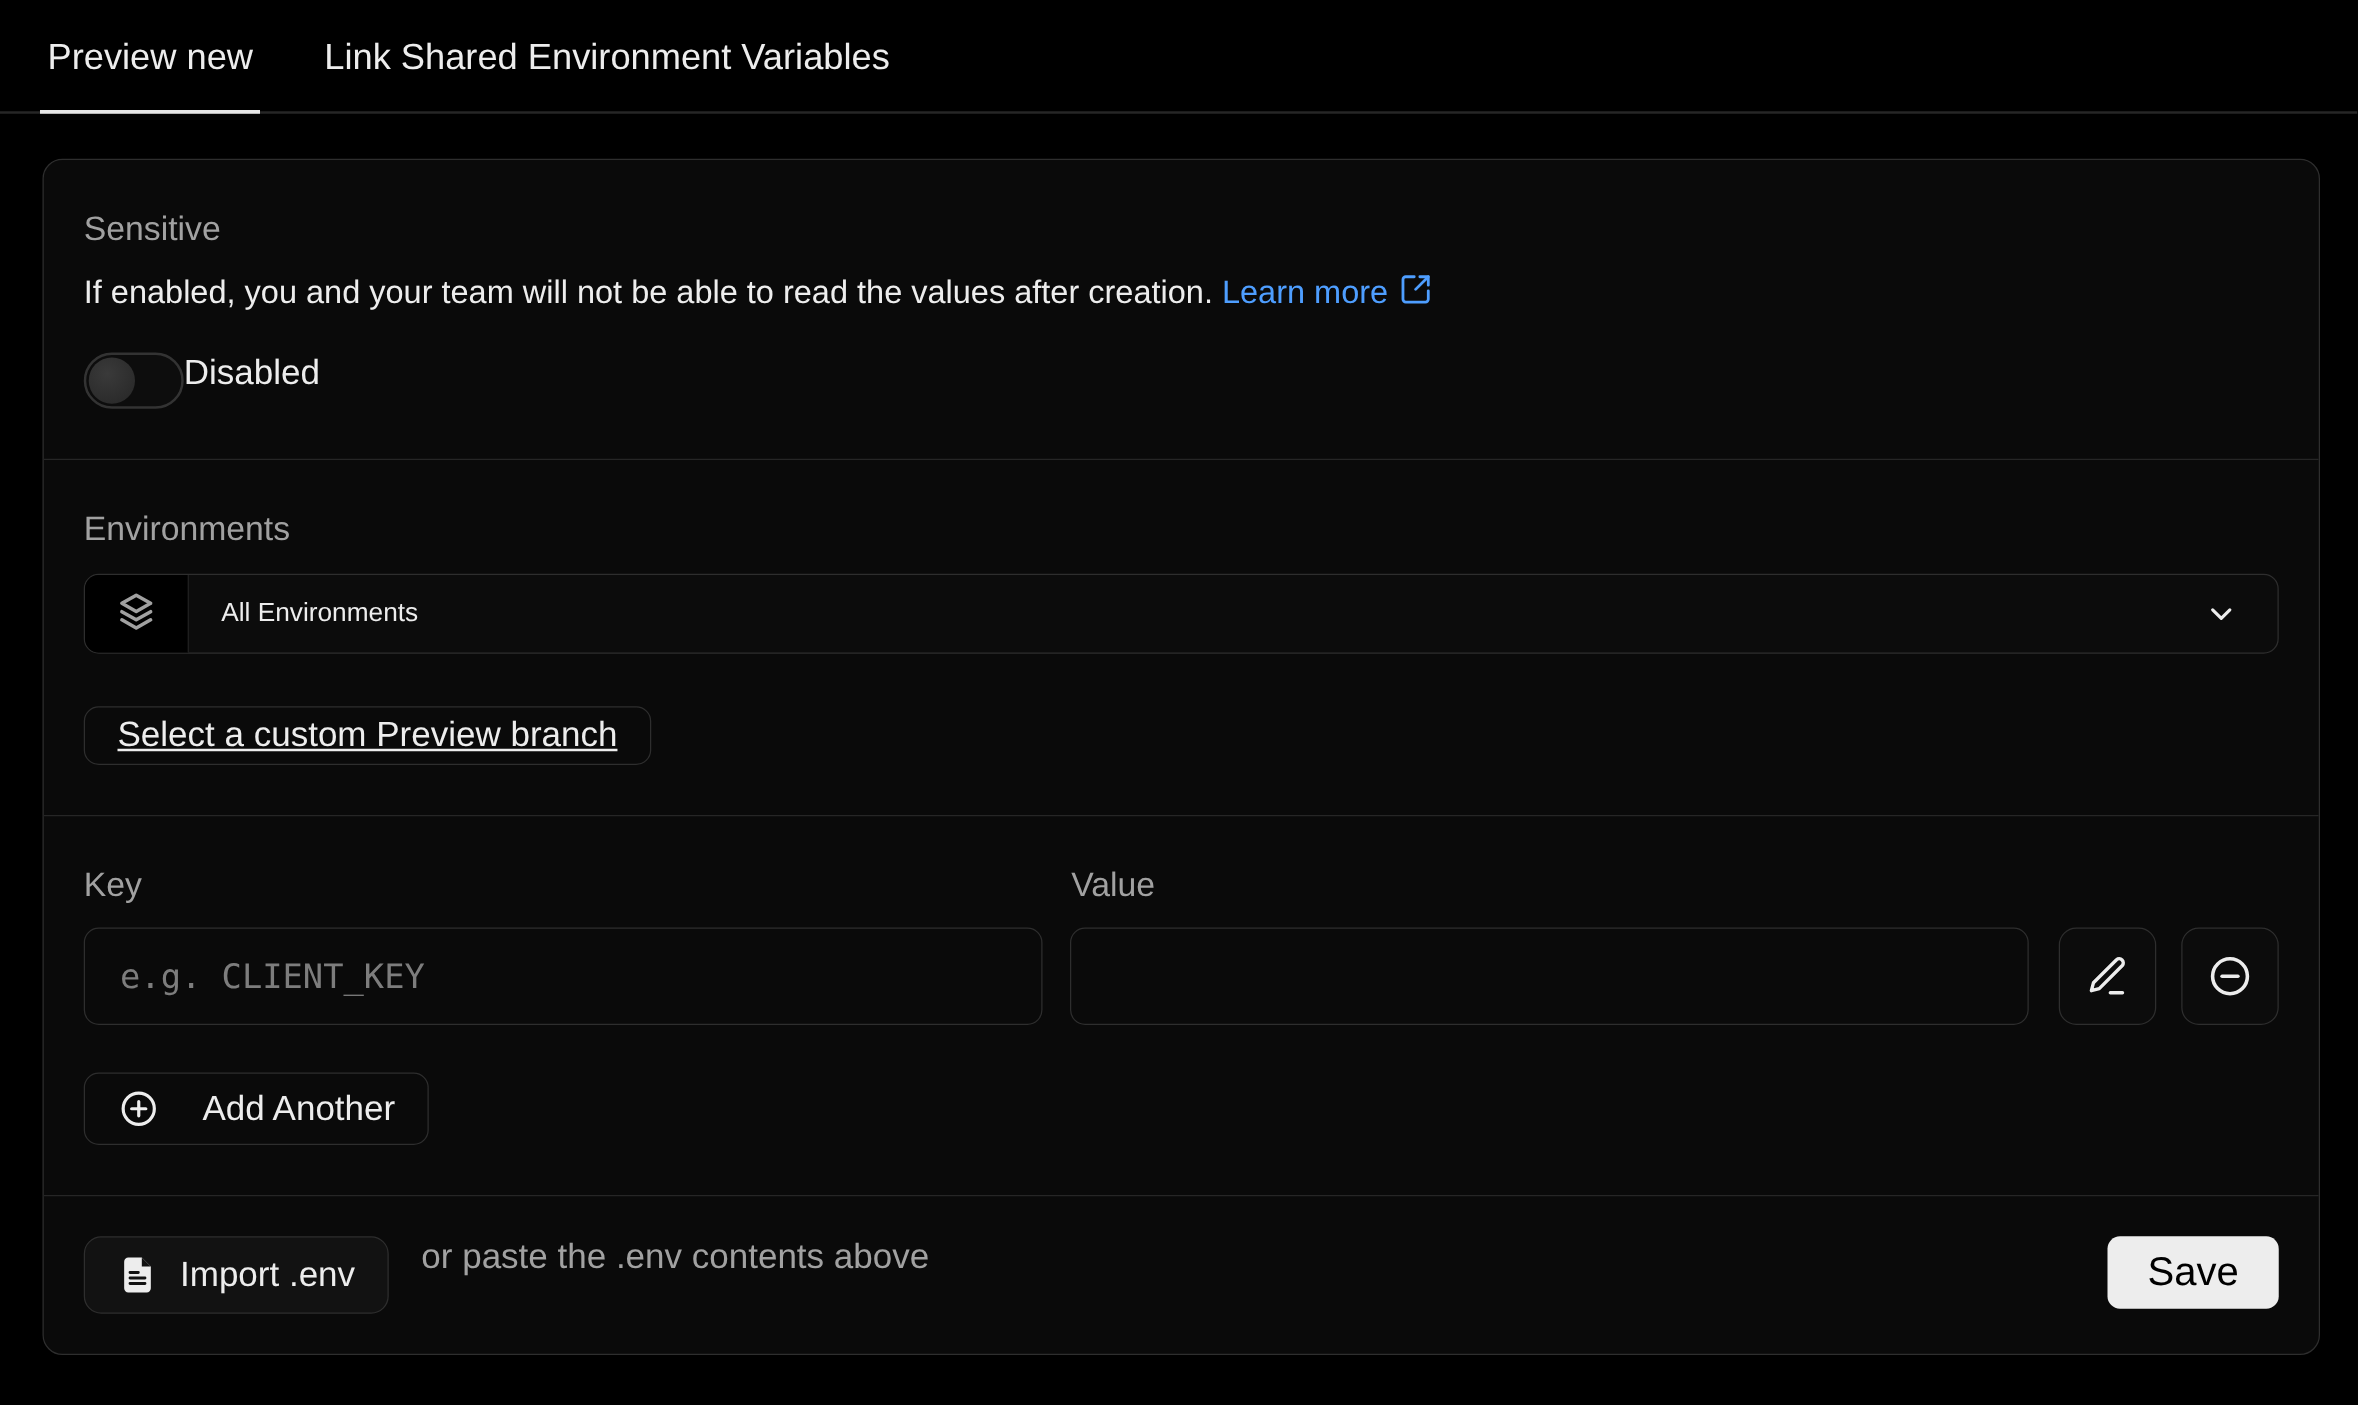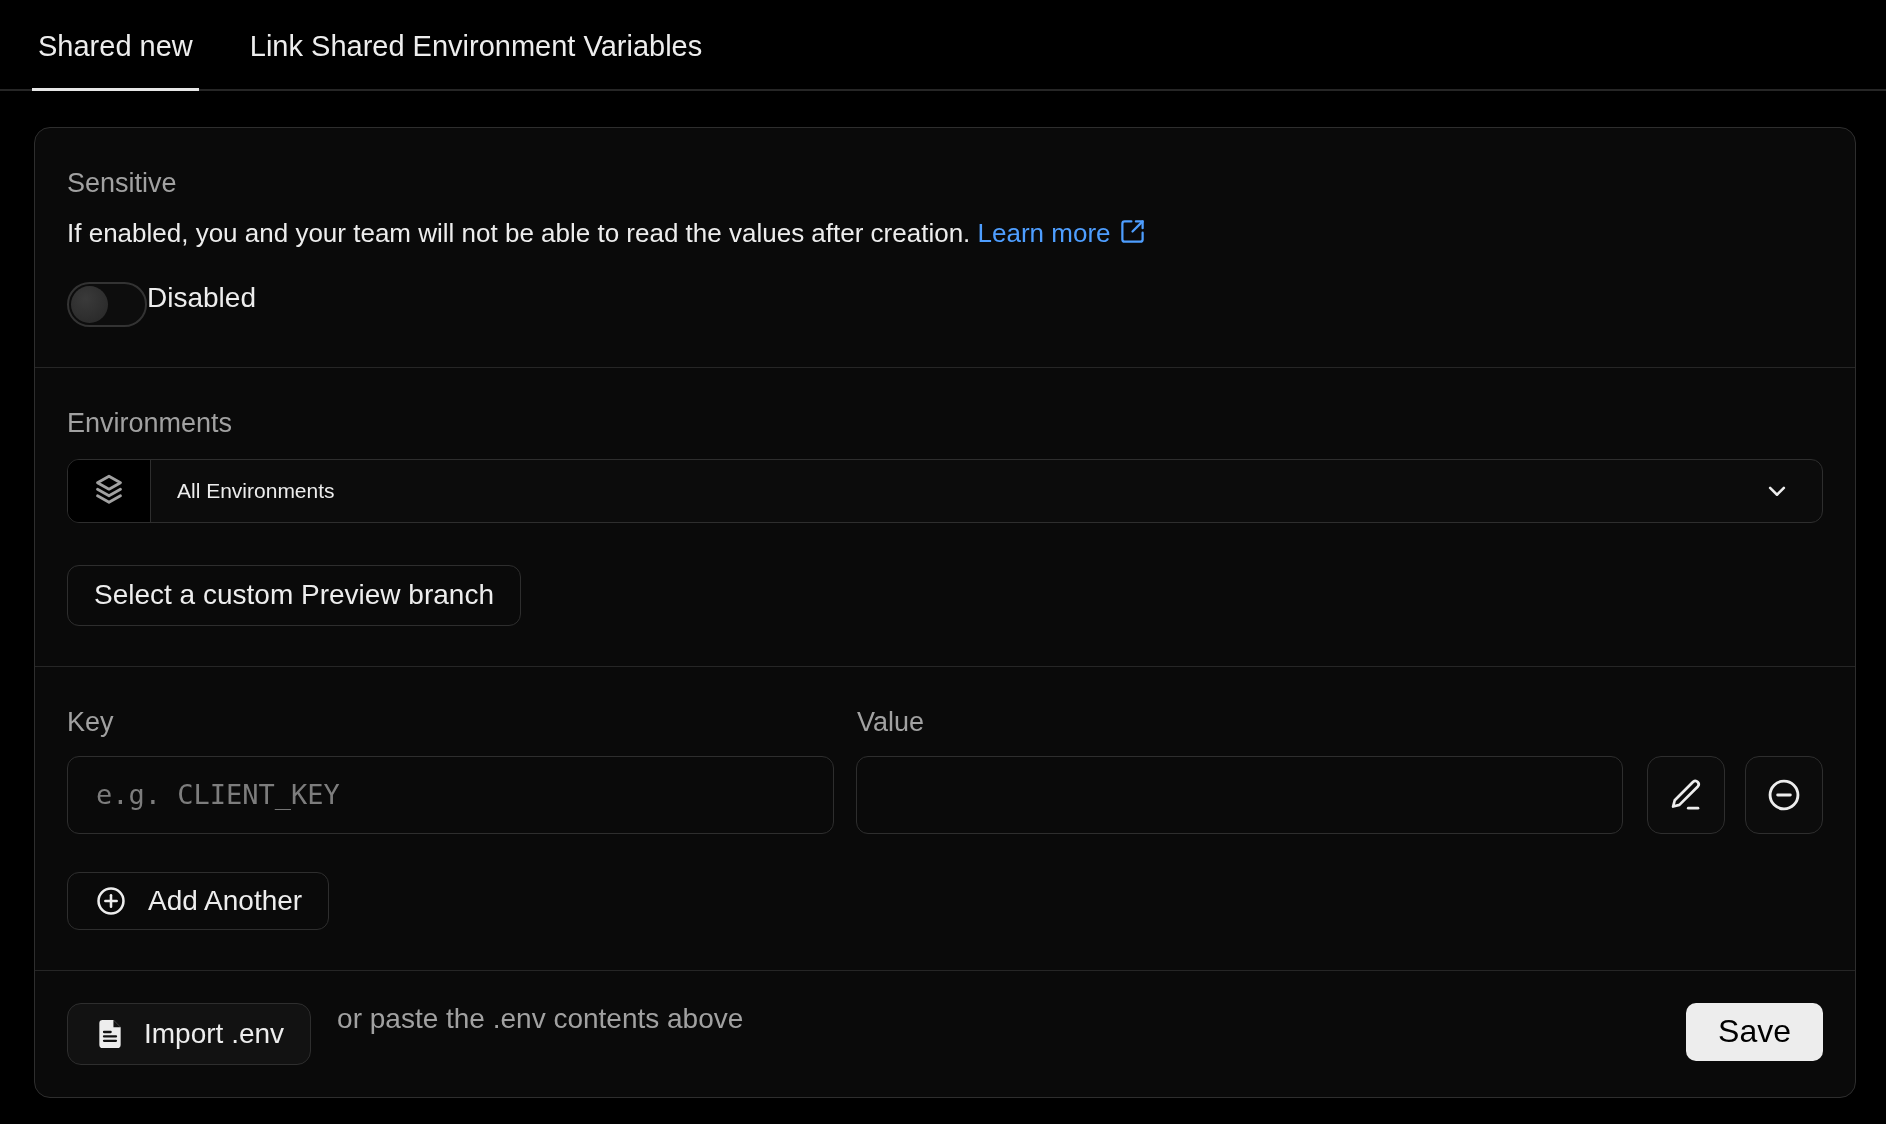"Shared new" span { text: Shared -> Preview }
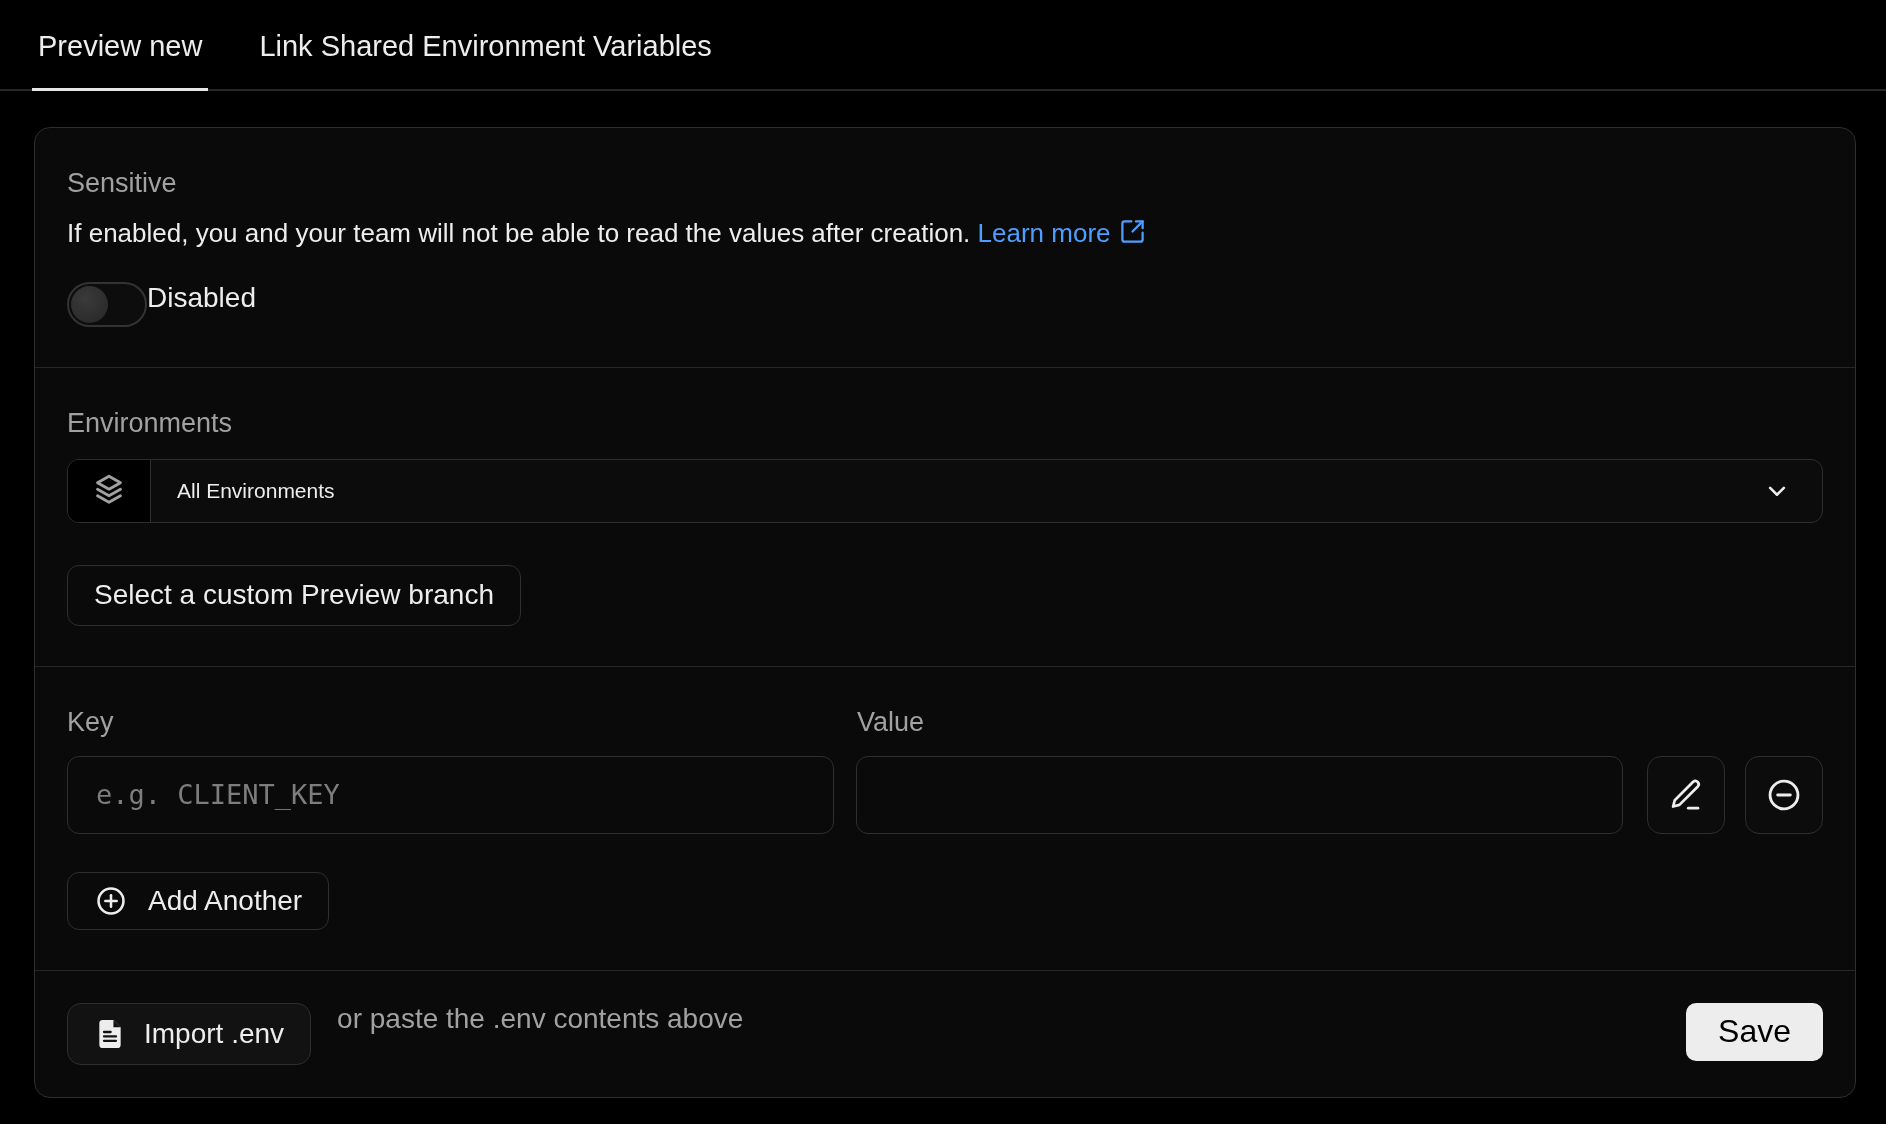"Select a custom Preview branch" .ghost-btn { height: 61px -> 47px; text-decoration: none -> underline }
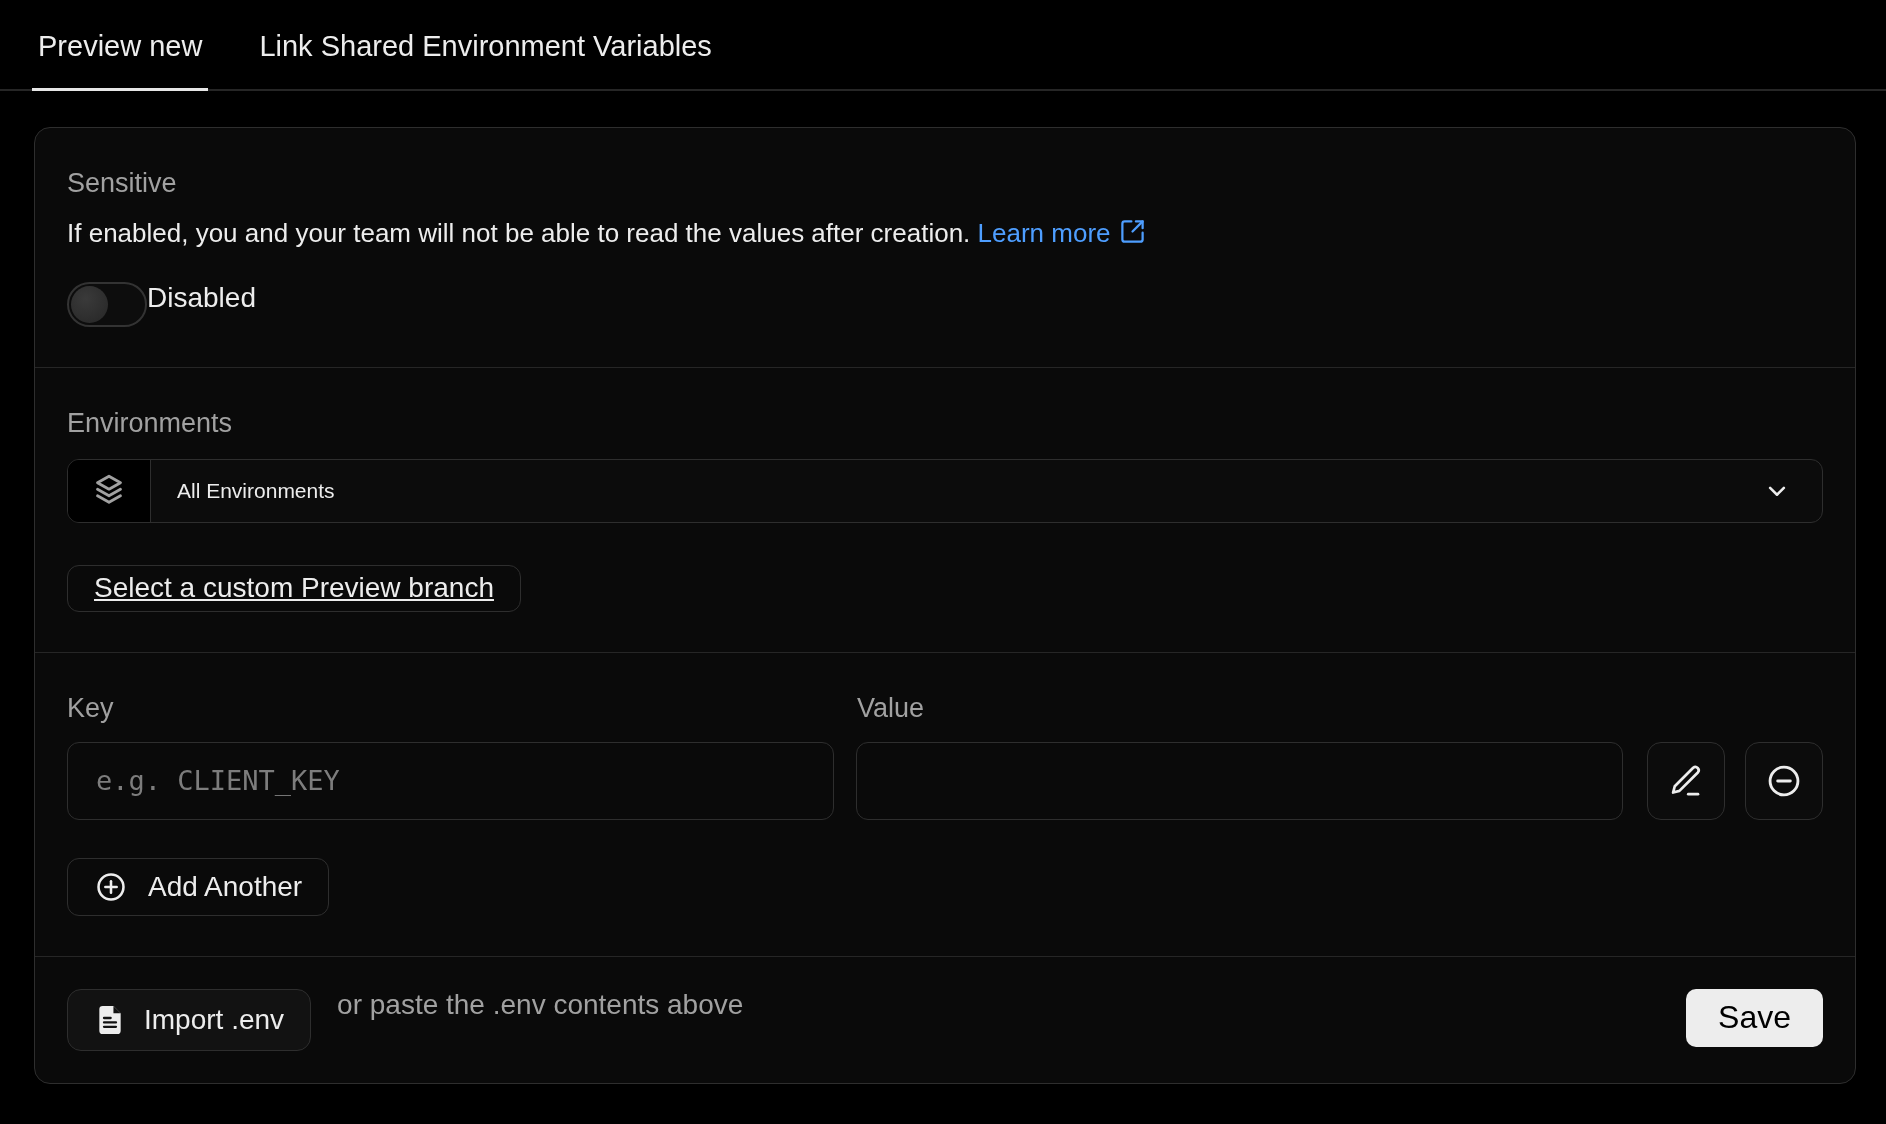"Add Another" .add-btn { gap: 20px -> 34px }
